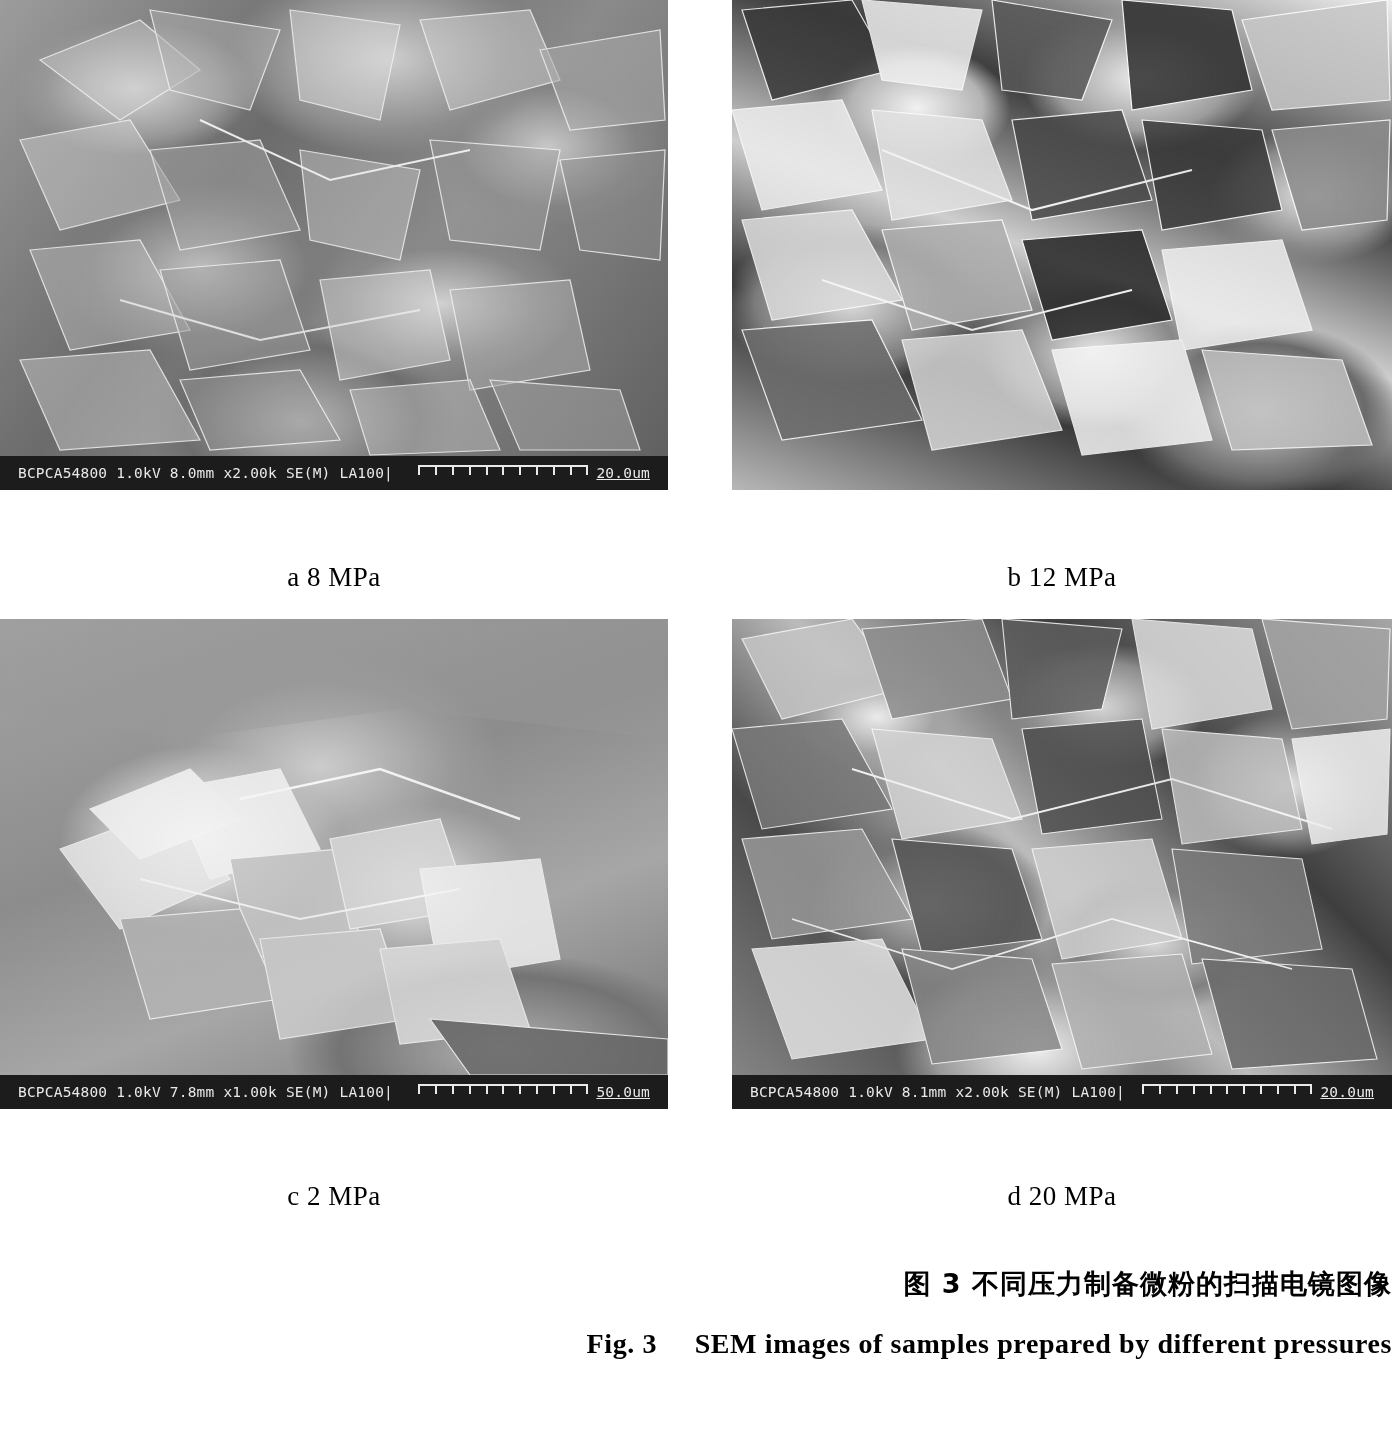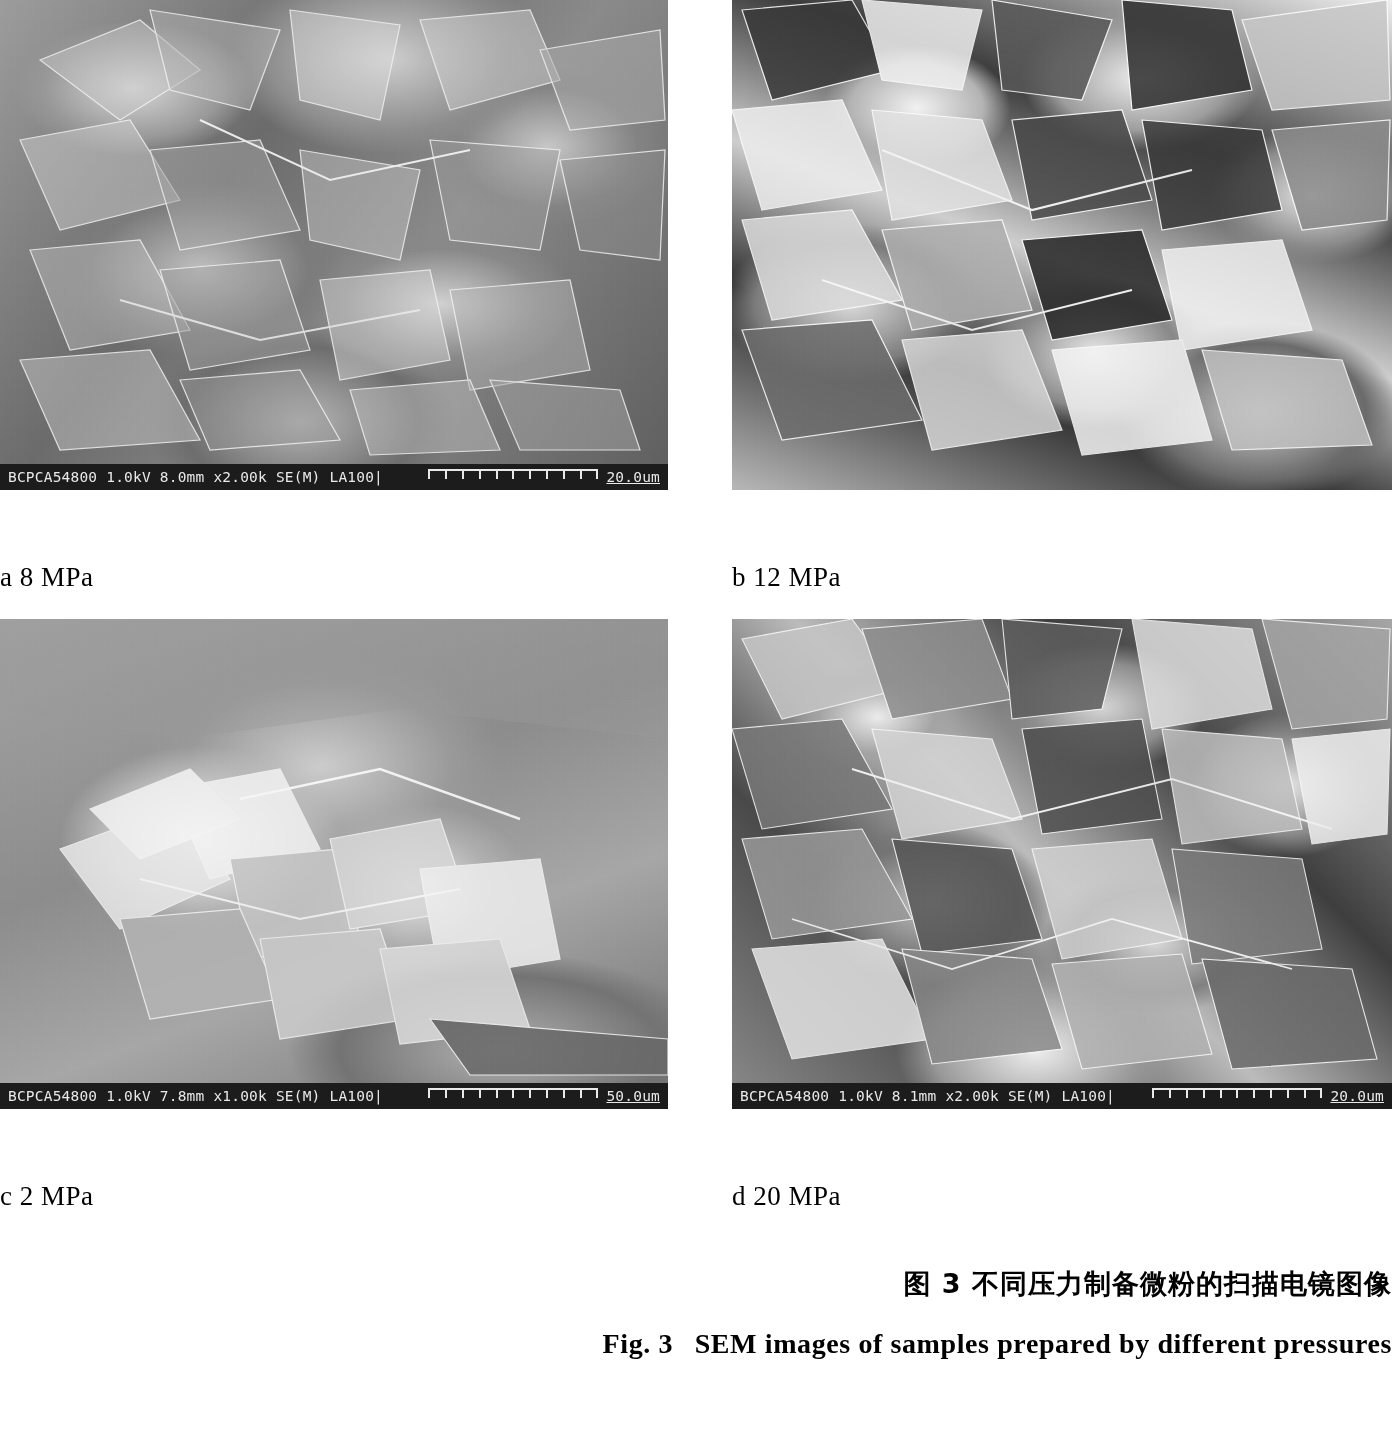"BCPCA54800 1.0kV 8.0mm x2.00k SE(M)" .infobar { height: 26px -> 34px; padding: 0 8px -> 0 18px }
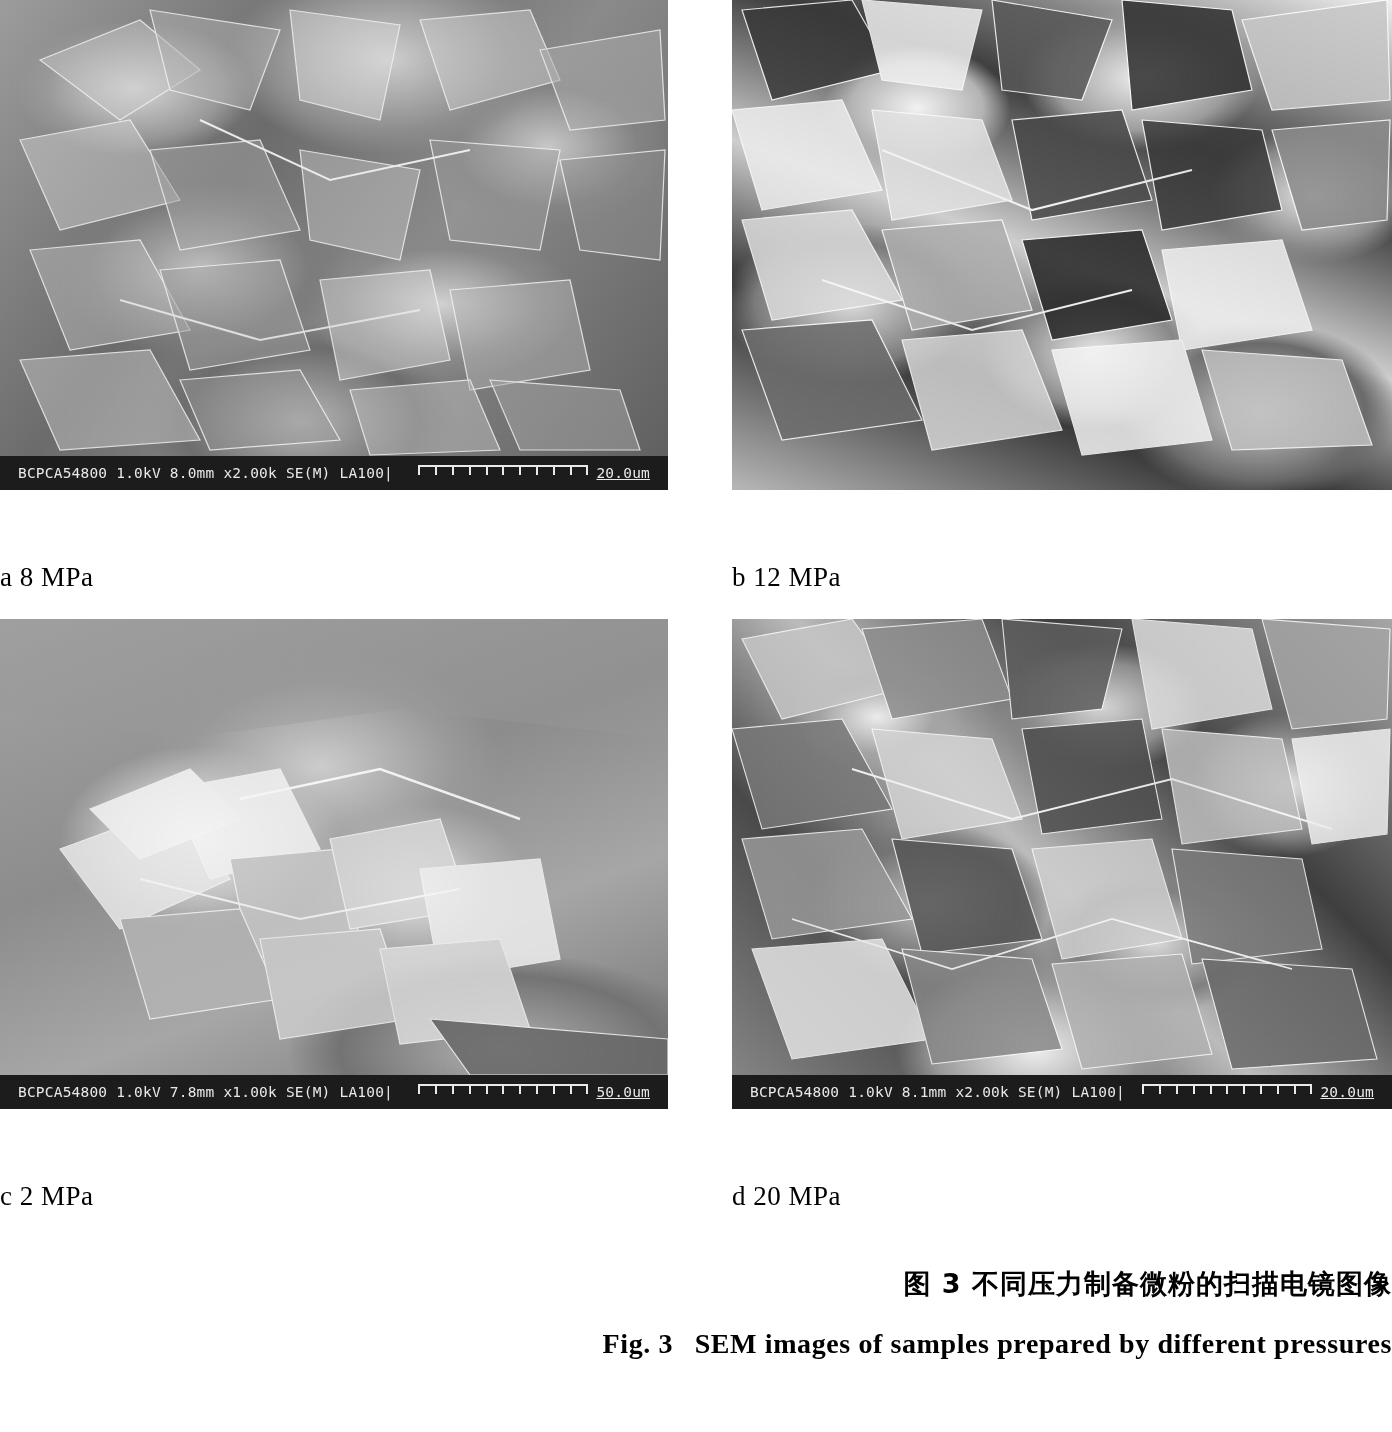"a 8 MPa" .panel-caption { text-align: left -> center }
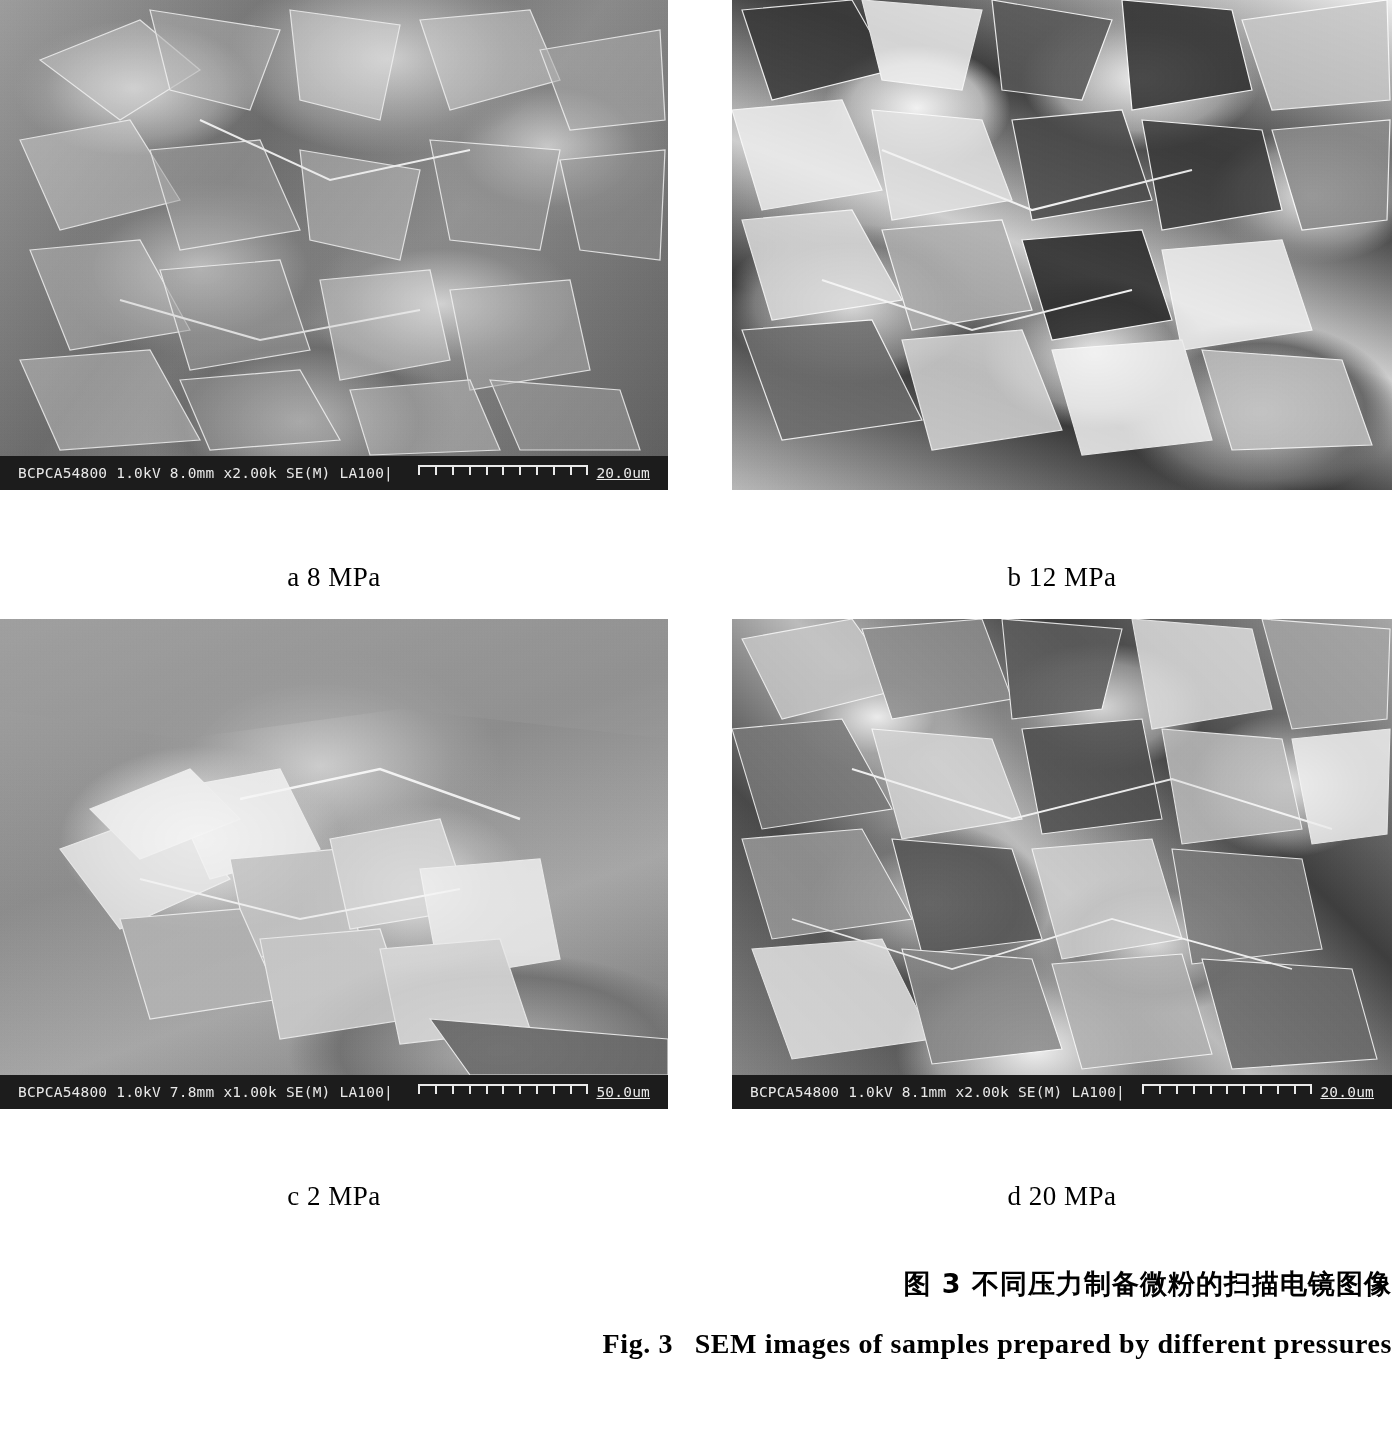"Fig. 3" .cap-en .lbl { margin-right: 14px -> 30px }
